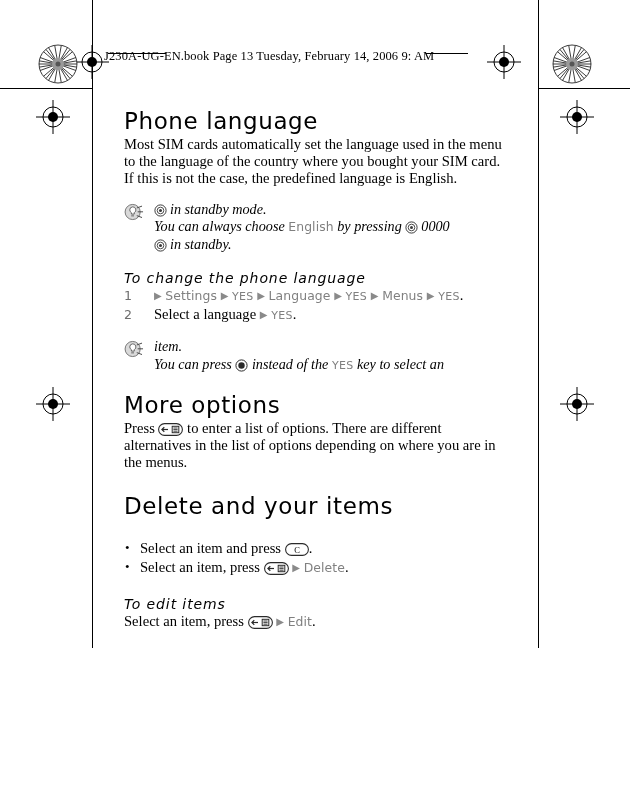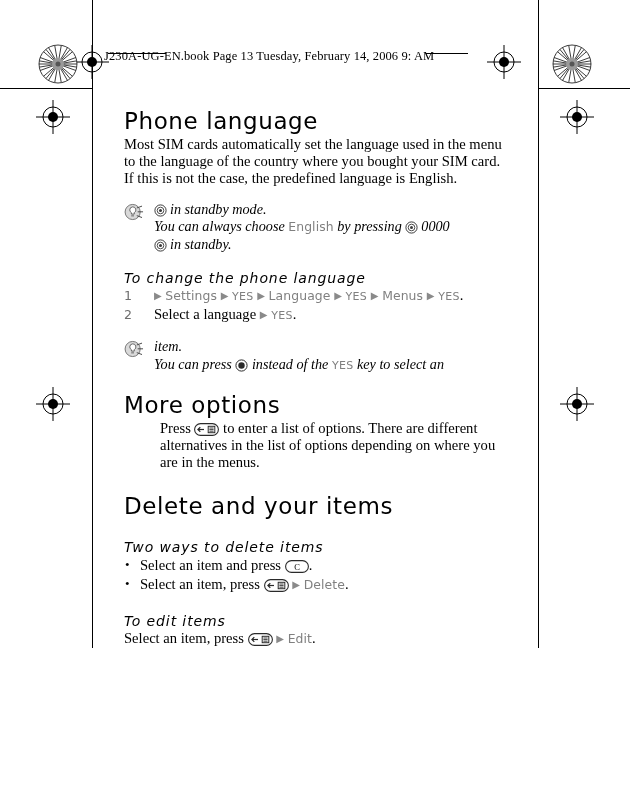"Press to enter a list" p.body { margin-left: 36px -> none }
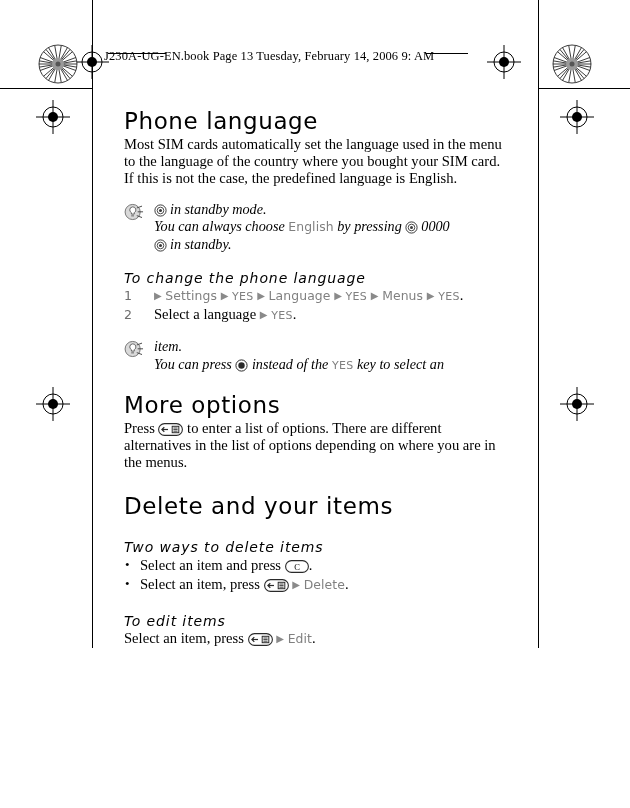"Two ways to delete items" h2.sub { html: <h2>Two ways to delete items</h2> -> none }
